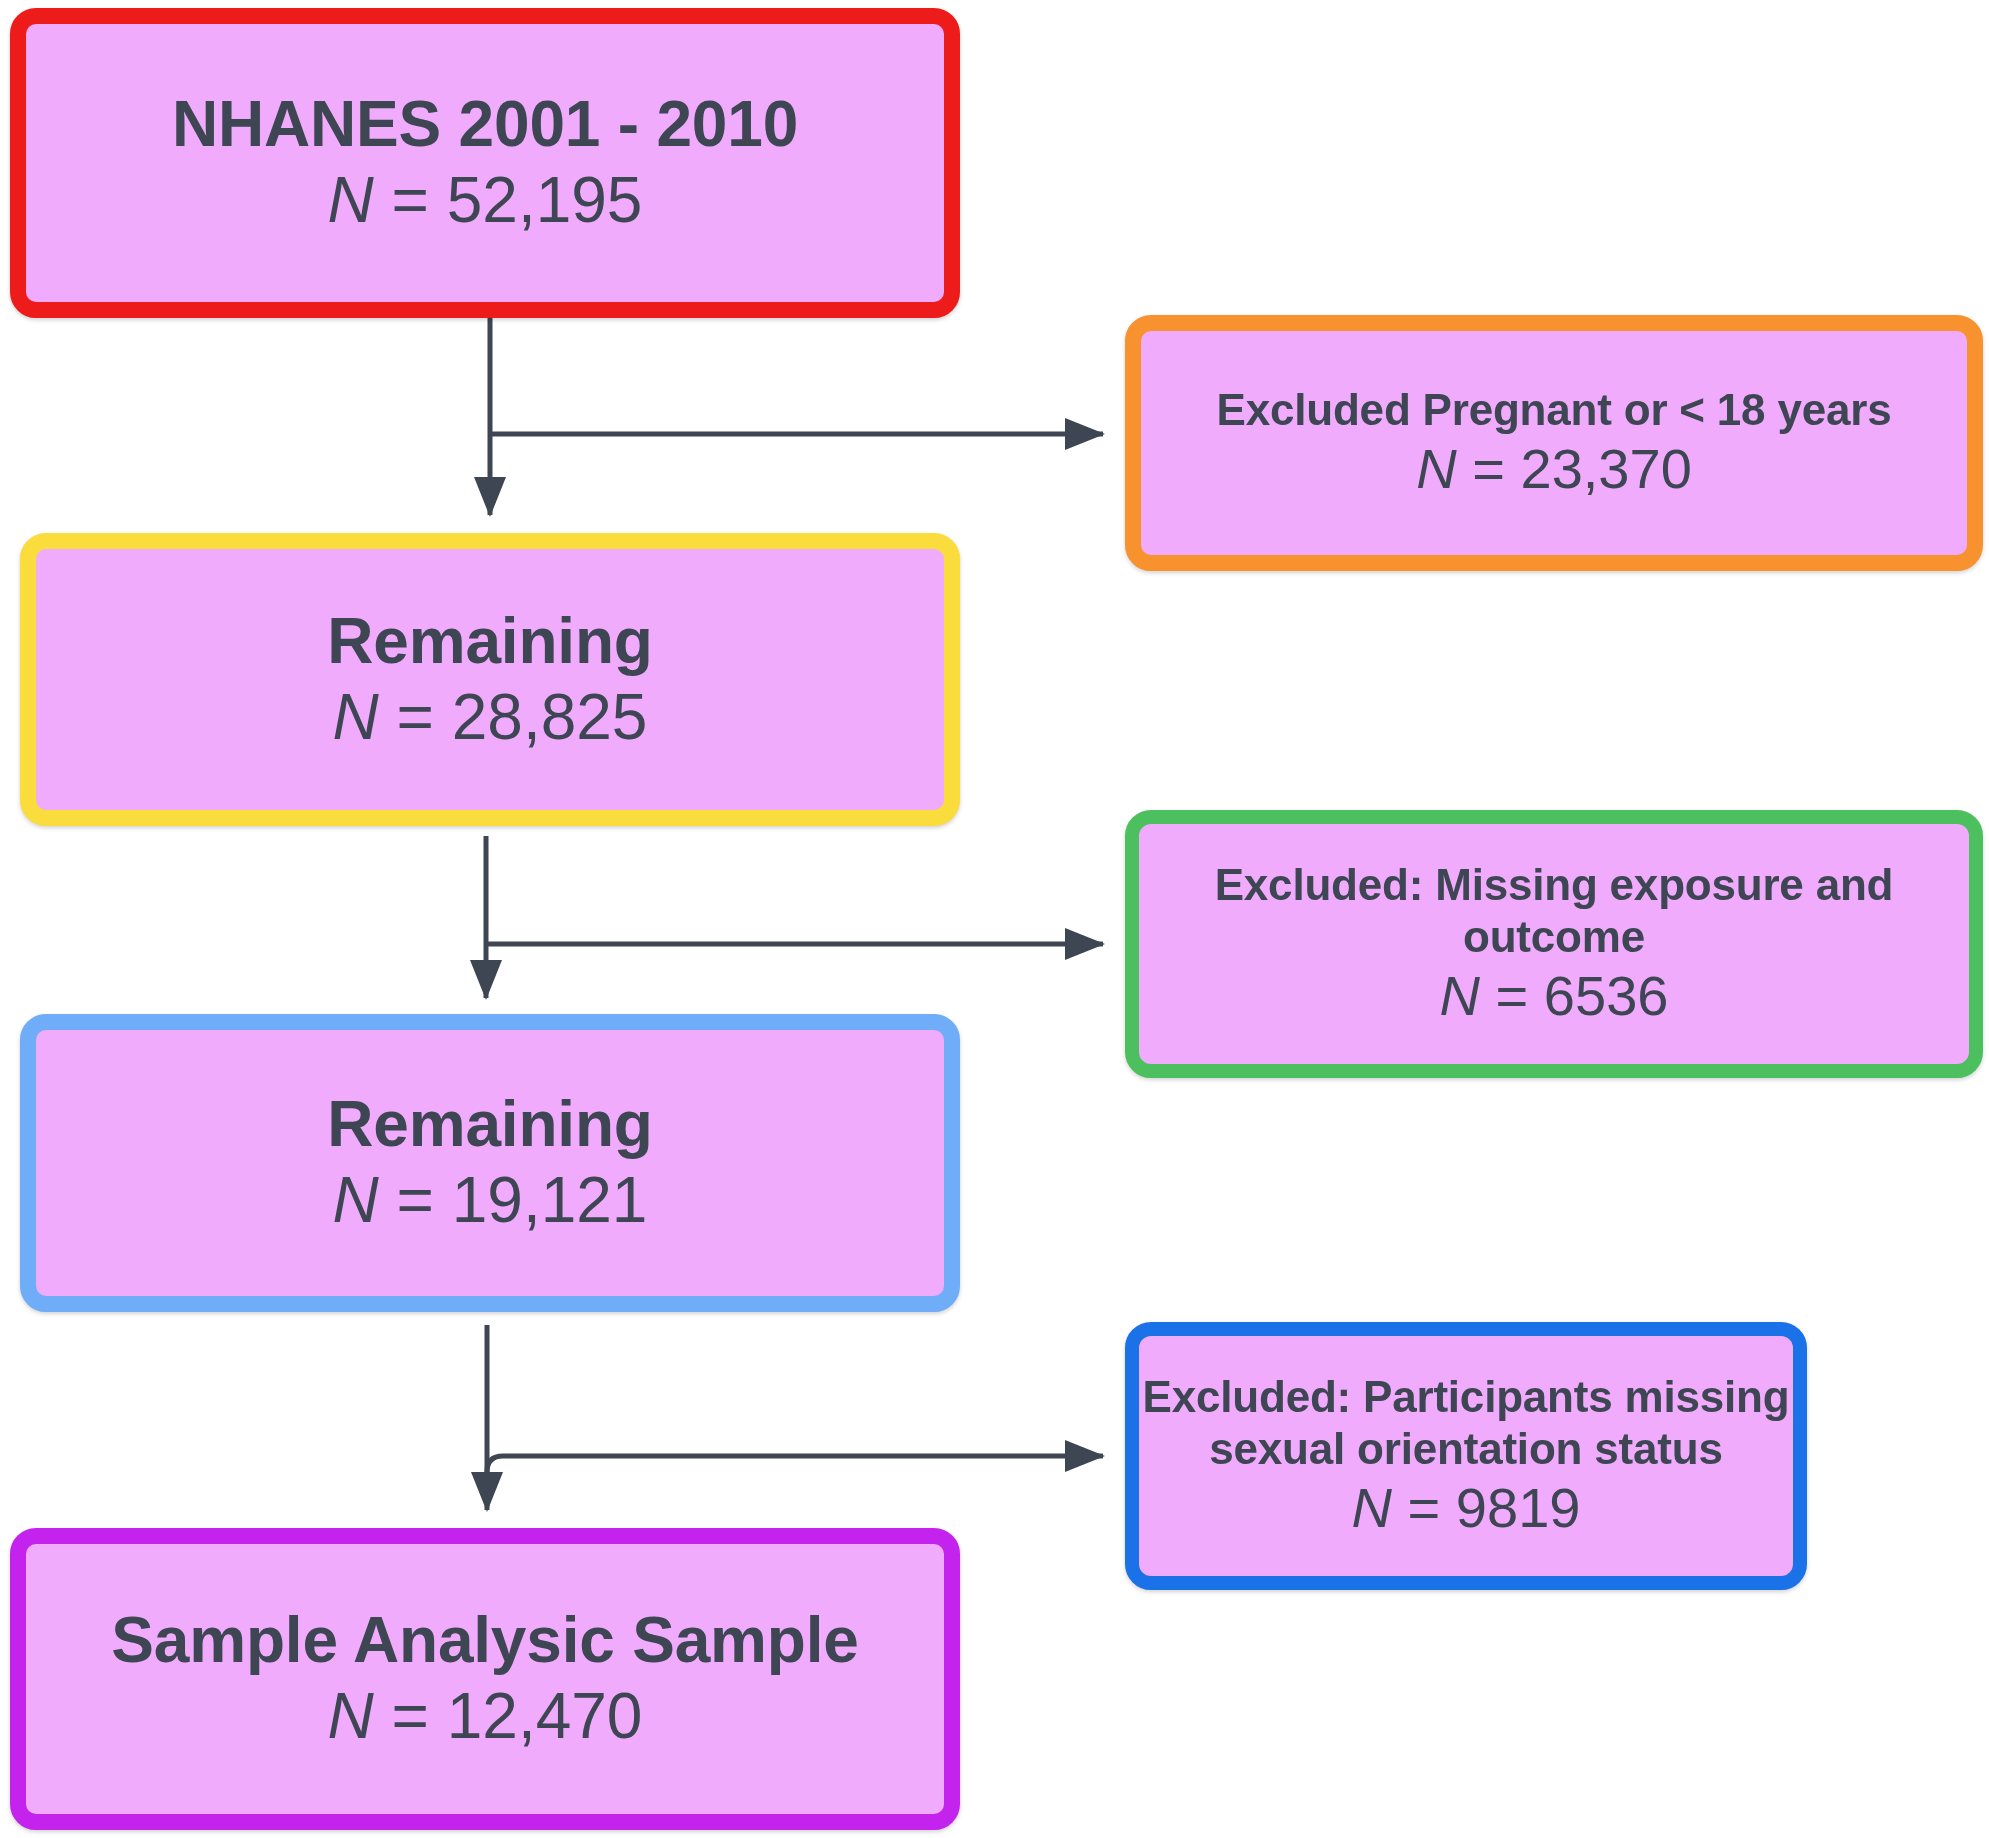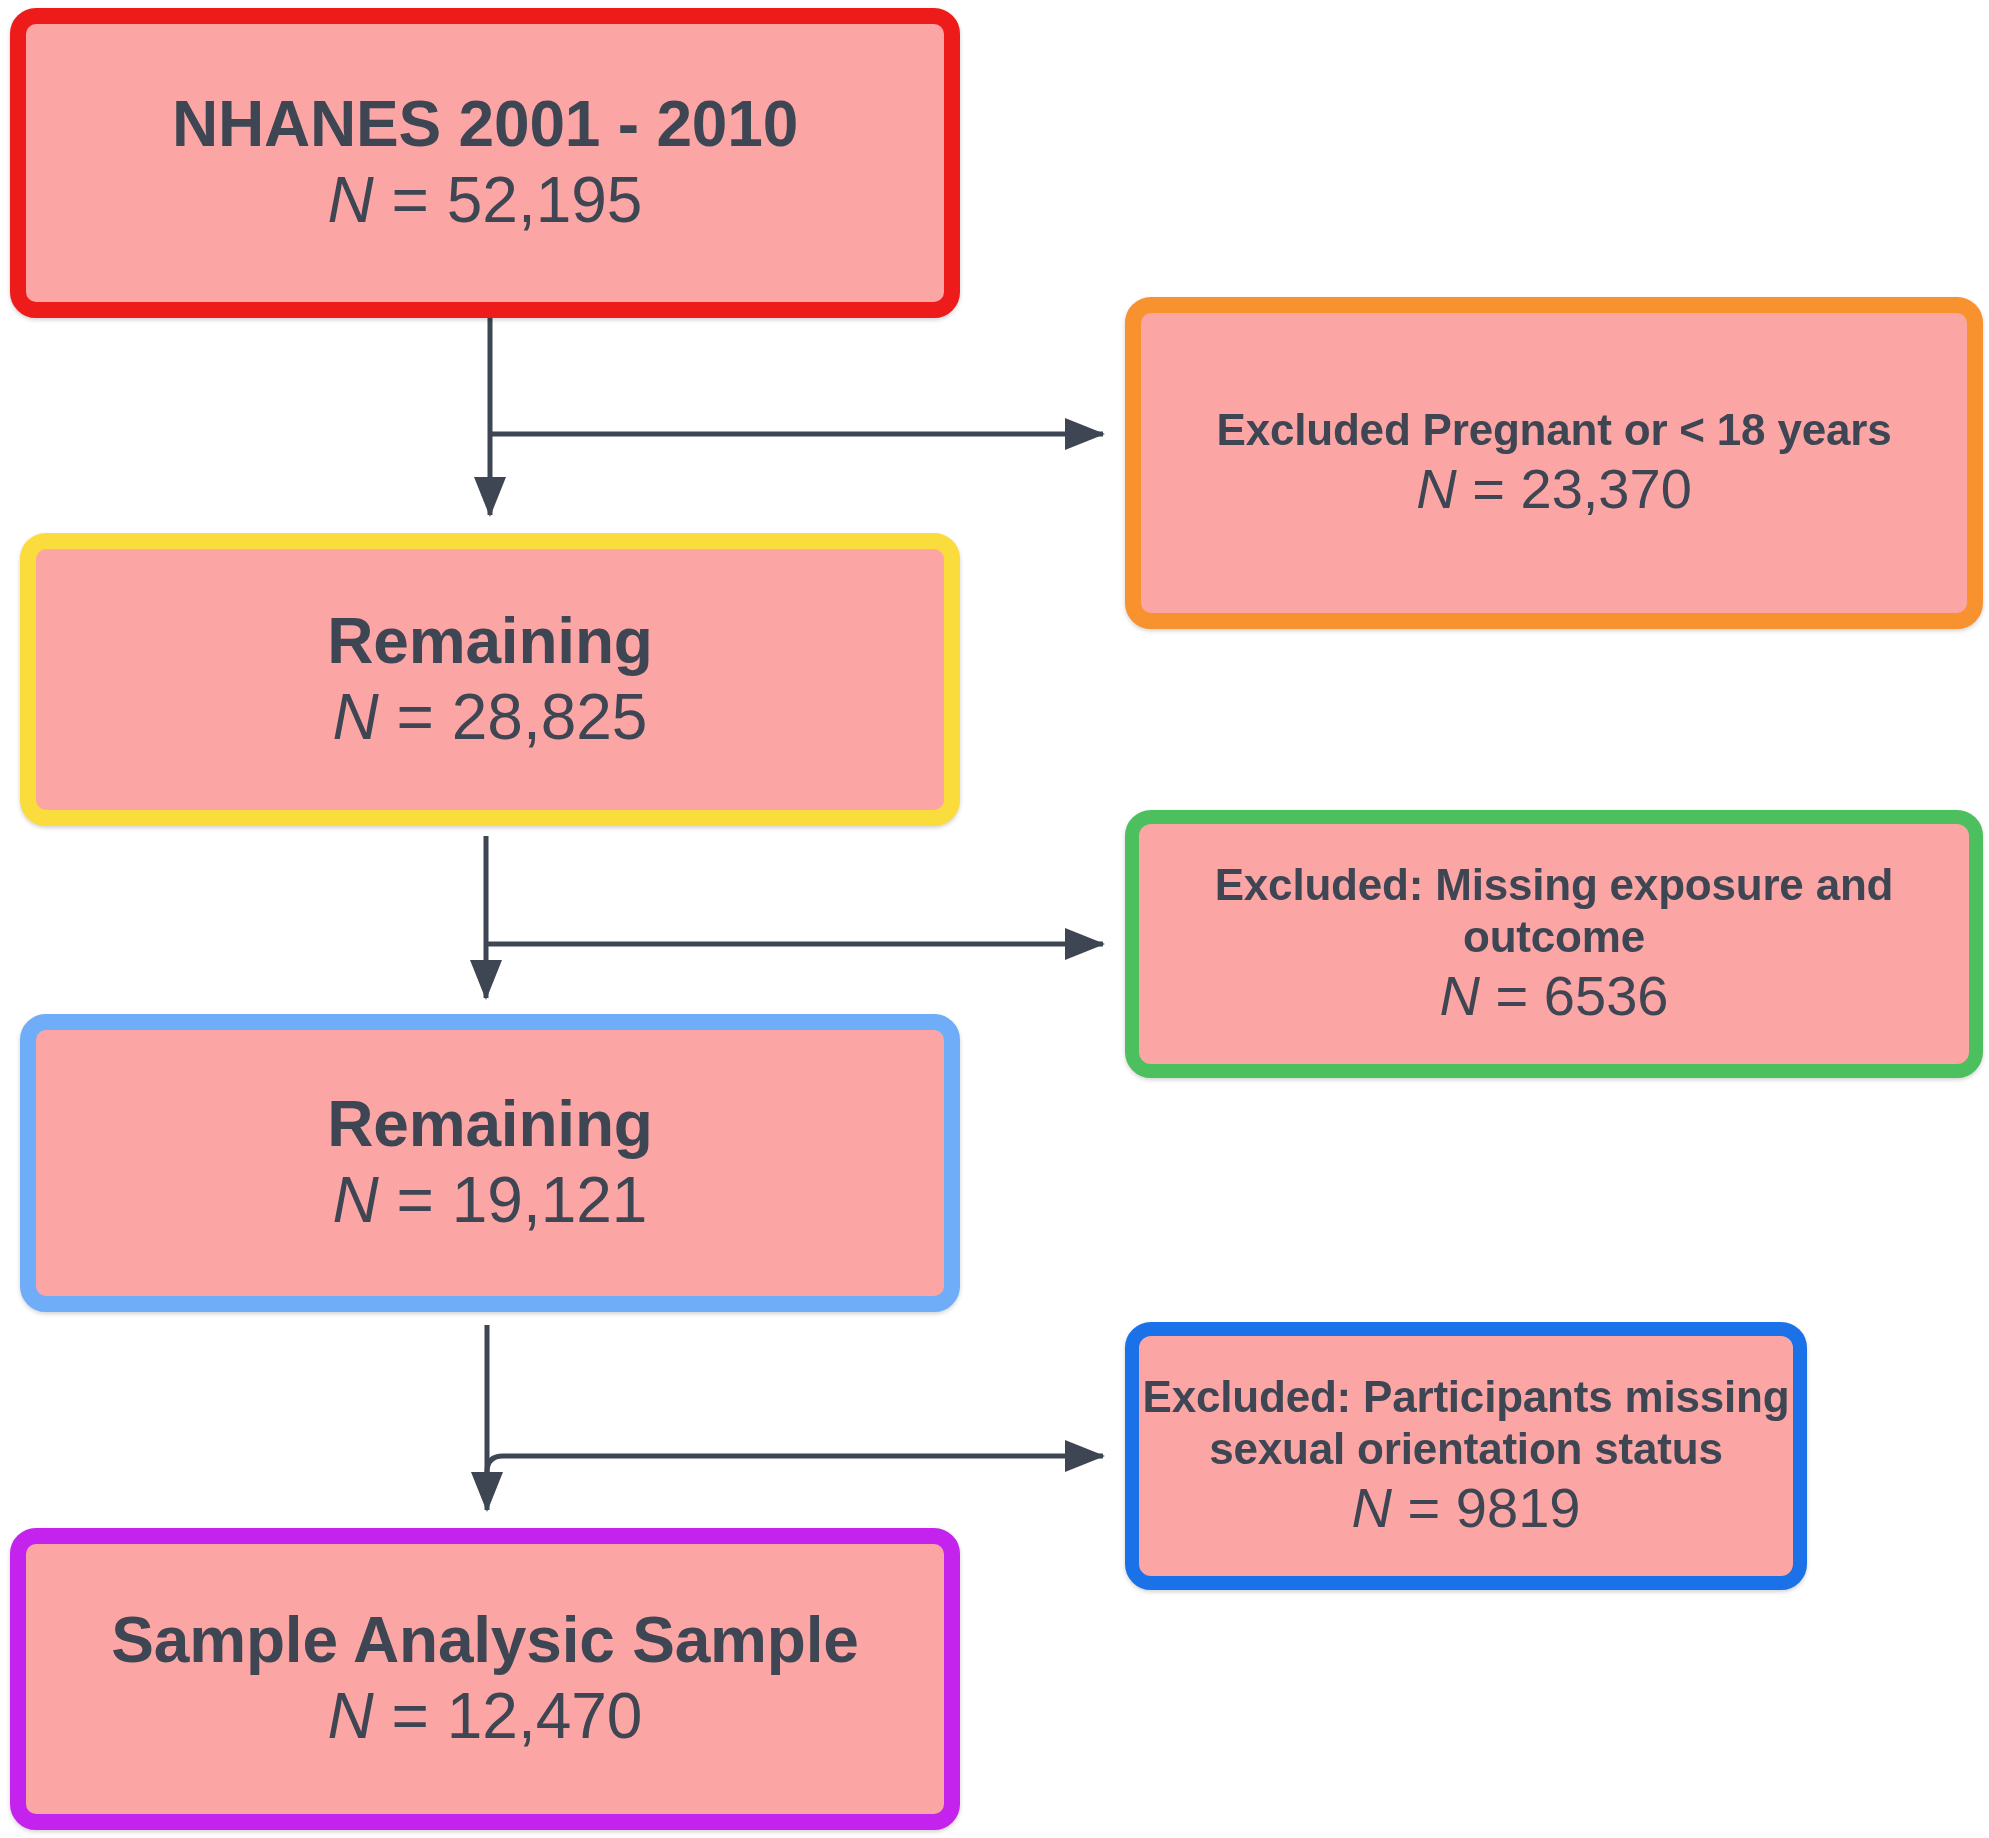"NHANES 2001 - 2010" .node { background: #fca5a5 -> #f0abfc }
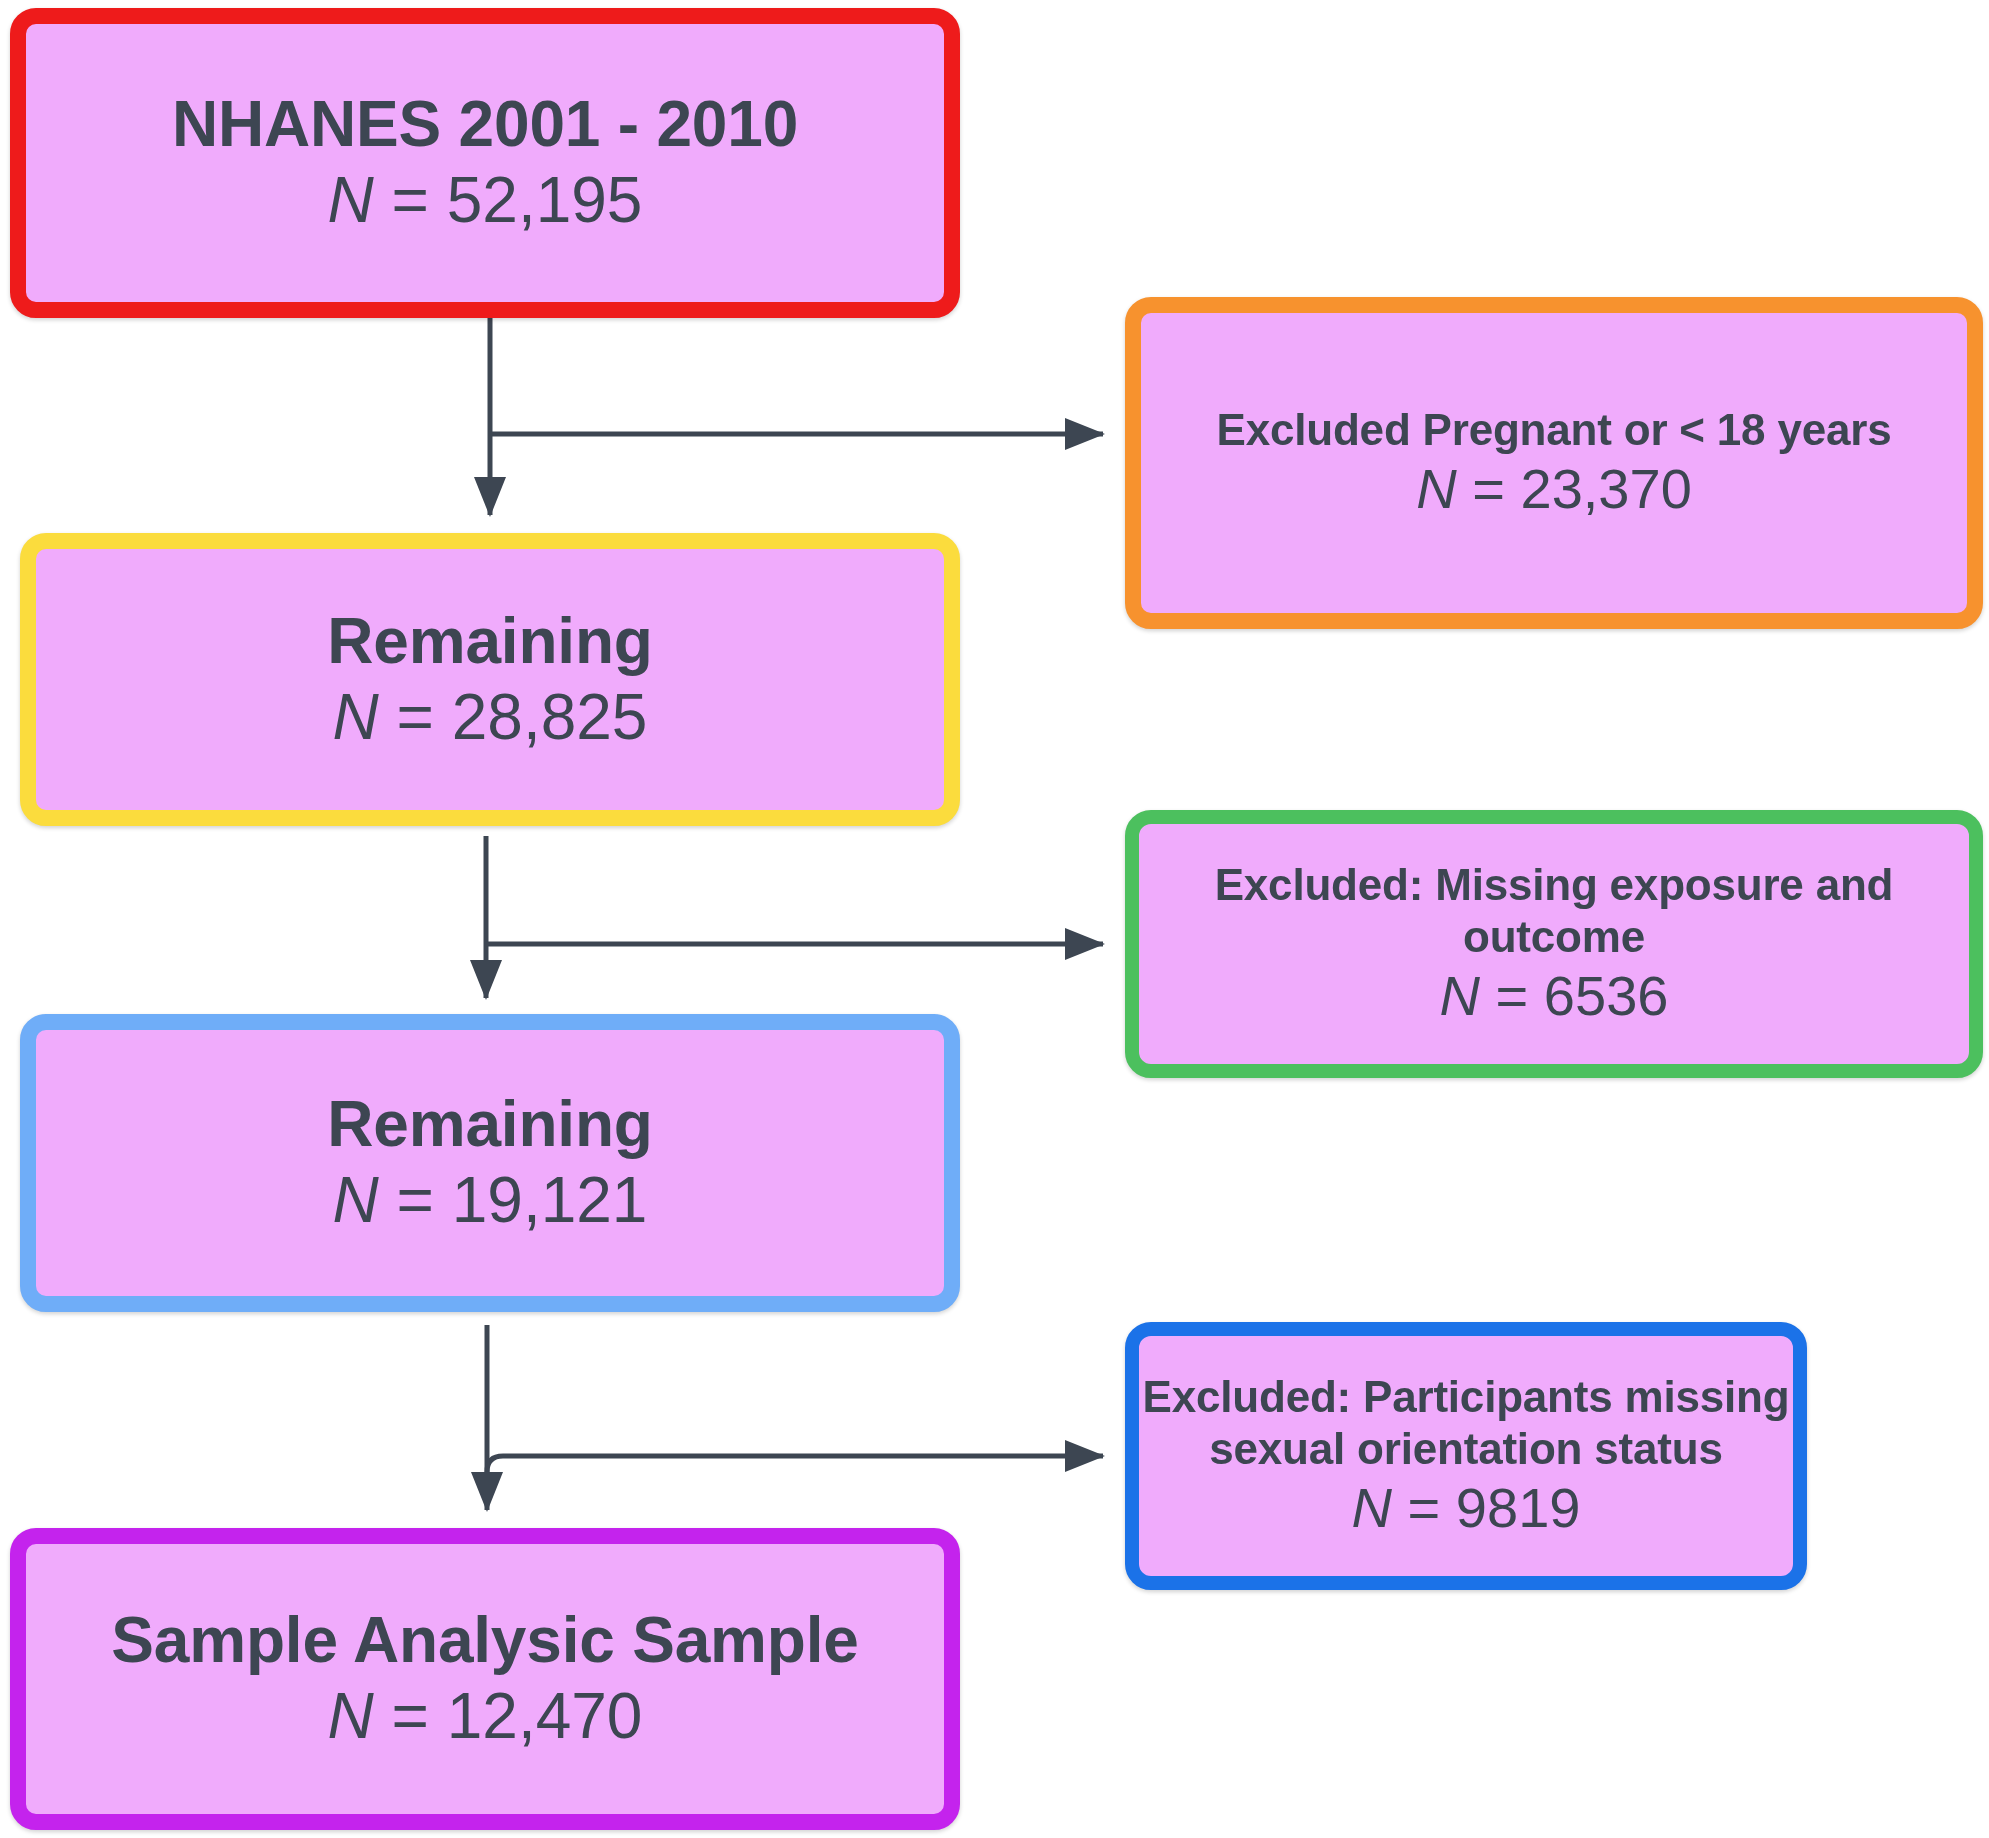"Excluded Pregnant or < 18" #n-excl1 { height: 332px -> 256px; top: 297px -> 315px }
